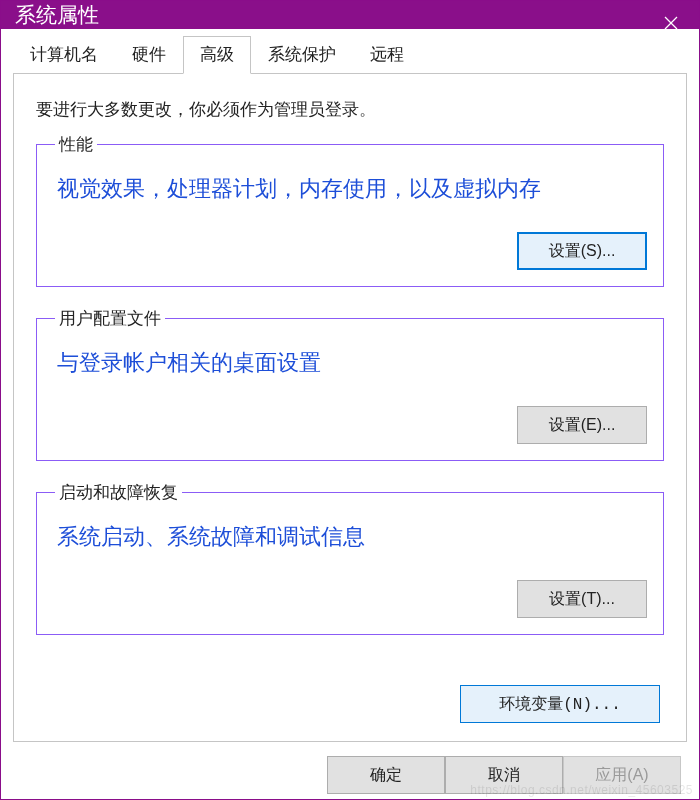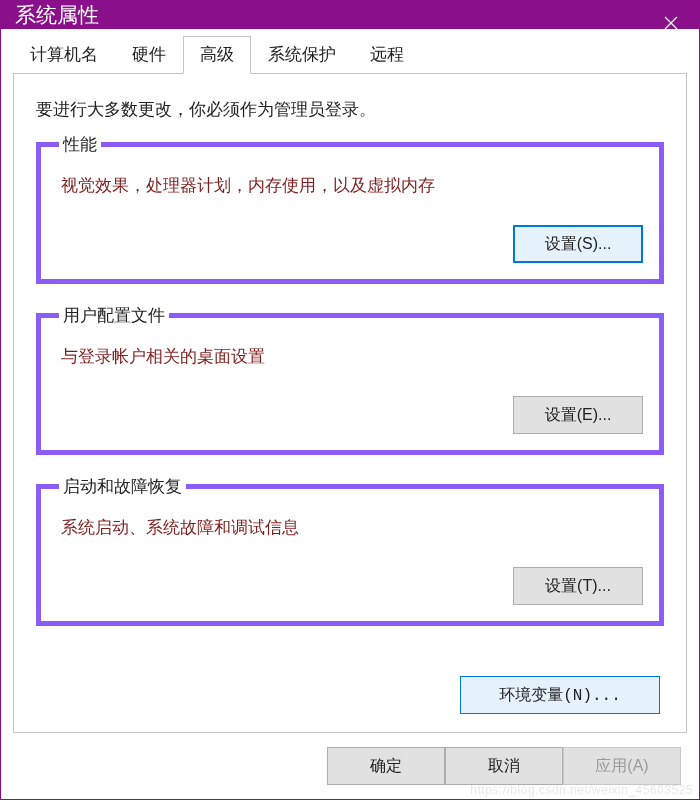"性能" fieldset.group { border: 5px solid #8b5cf6 -> 1px solid #8b5cf6 }
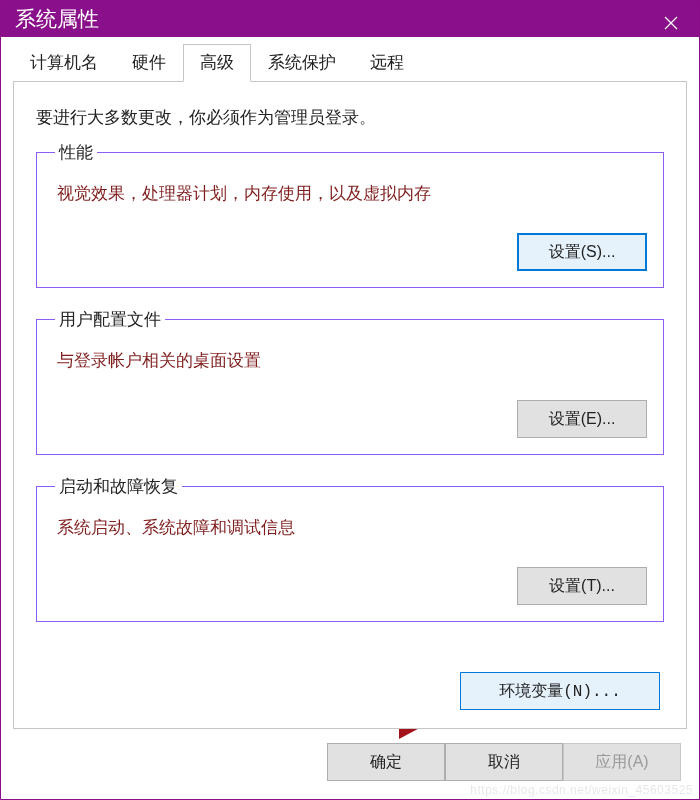"视觉效果，处理器计划，内存使用，以及虚拟内存" .group-desc { color: #7f1d1d -> #1d4ed8; font-size: 17px -> 22px }
